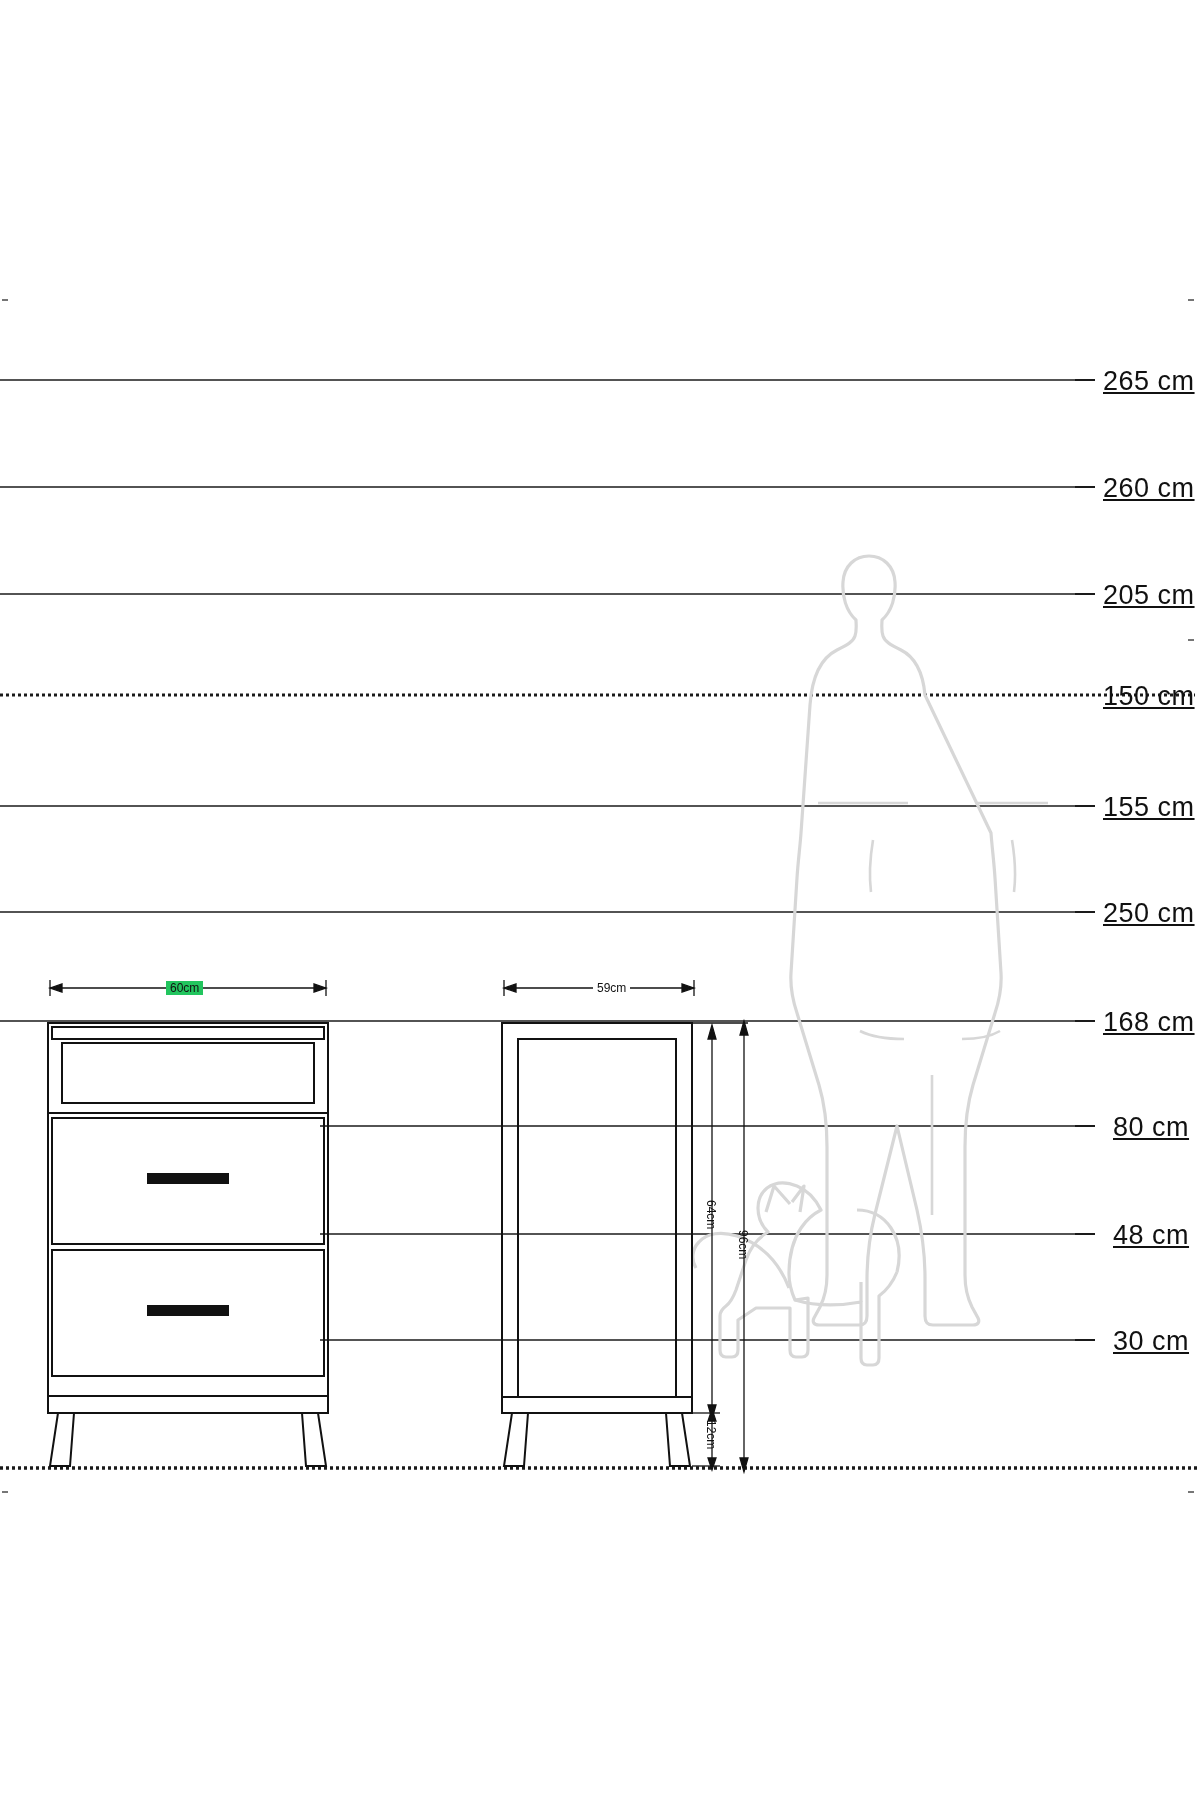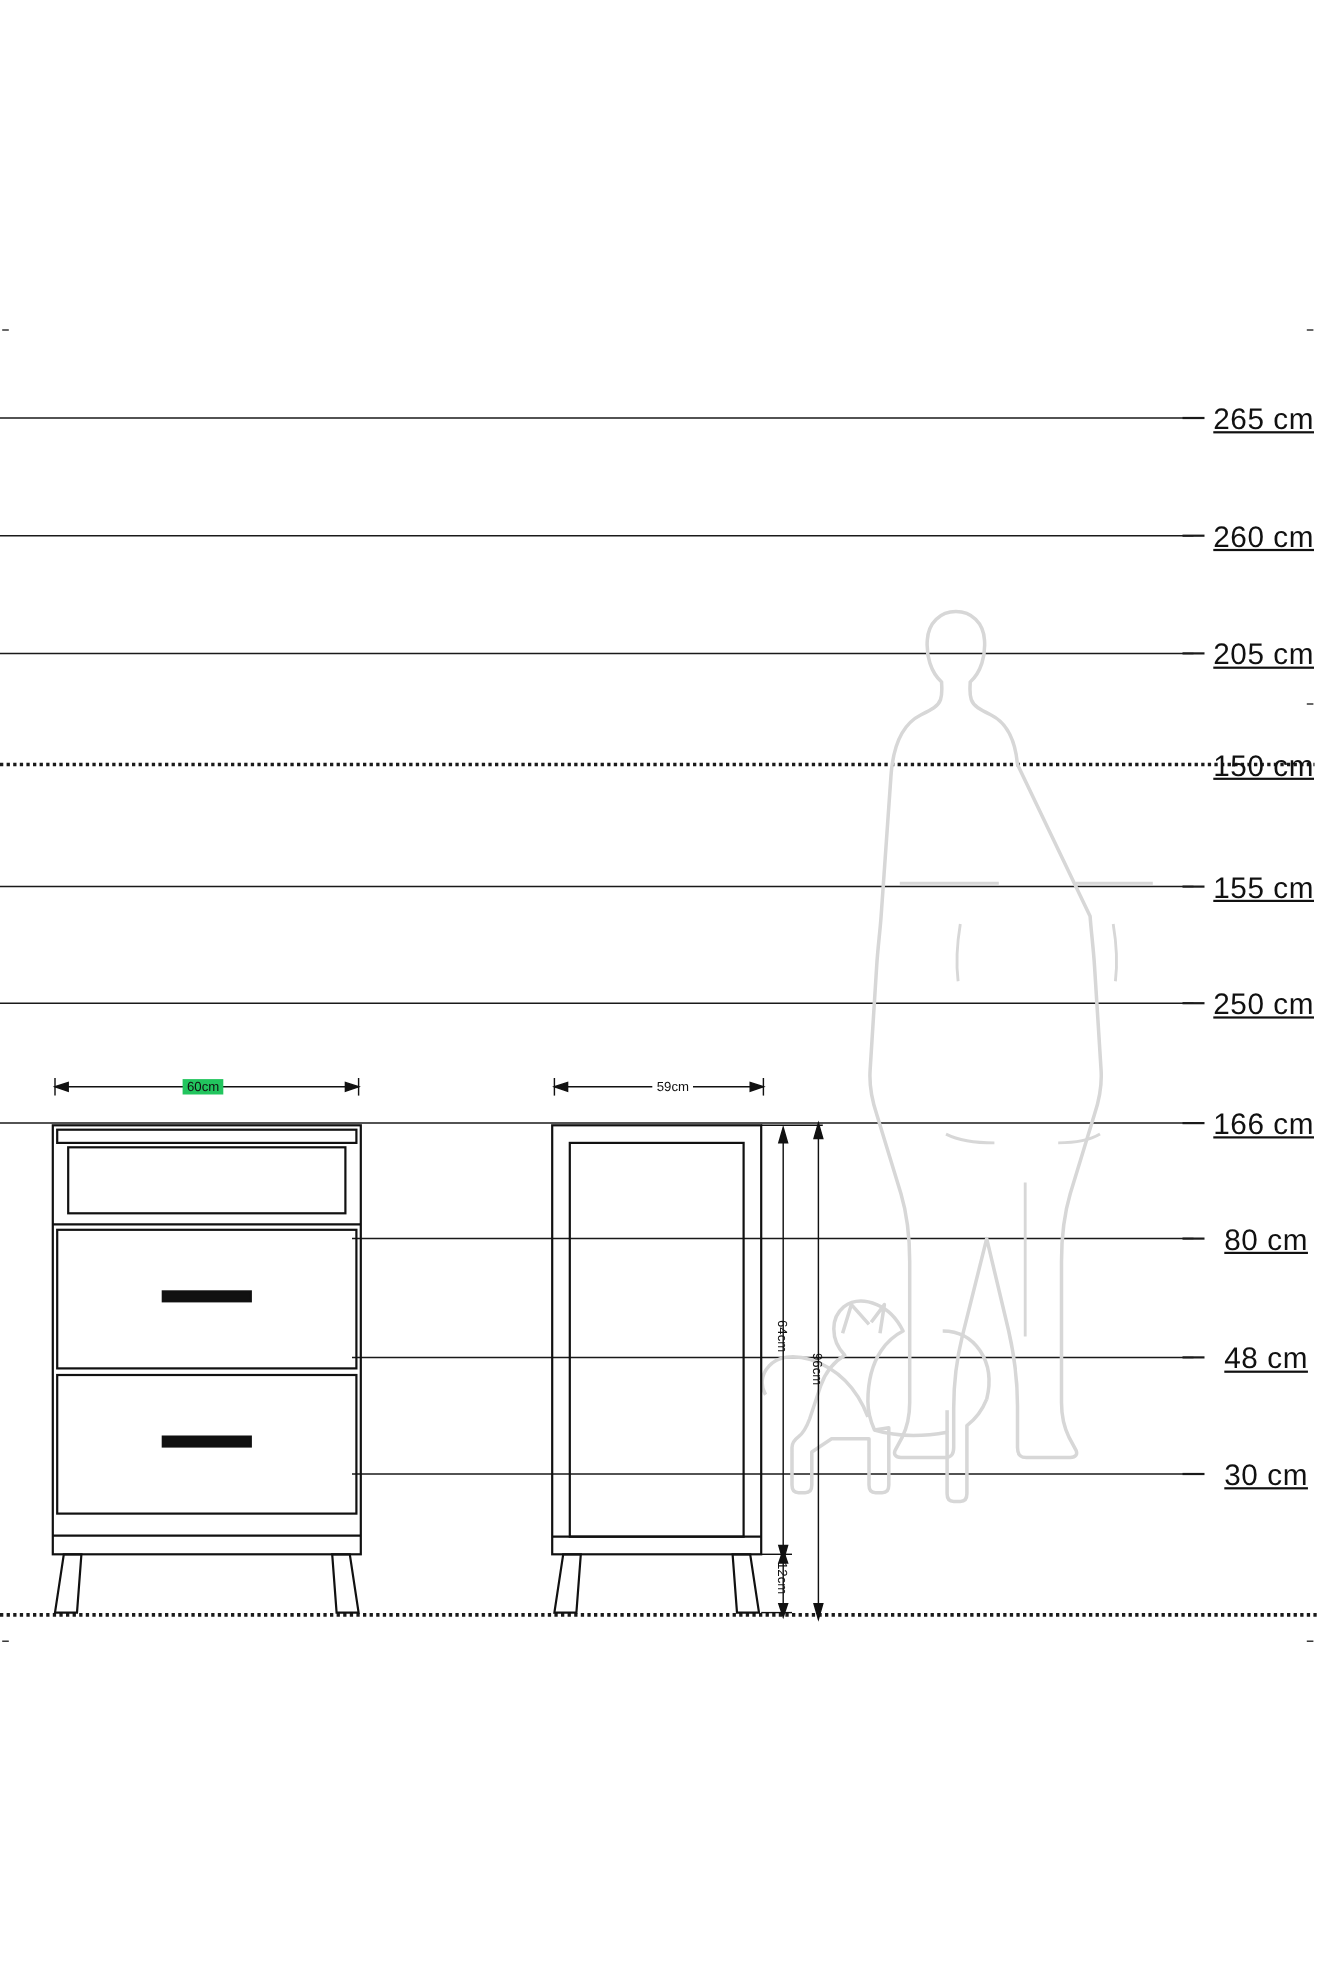"166 cm" div.lbl { text: 166 -> 168 }
